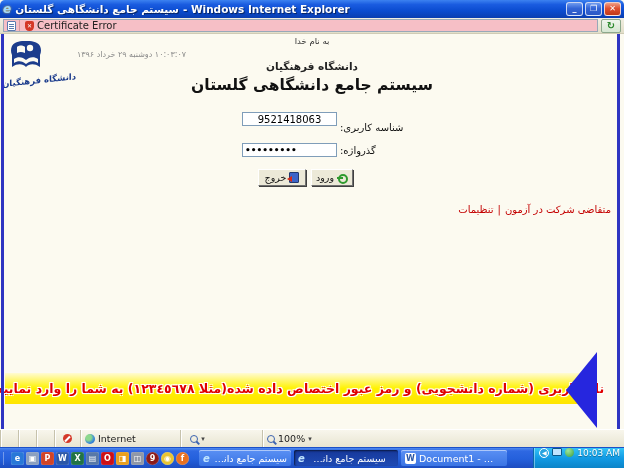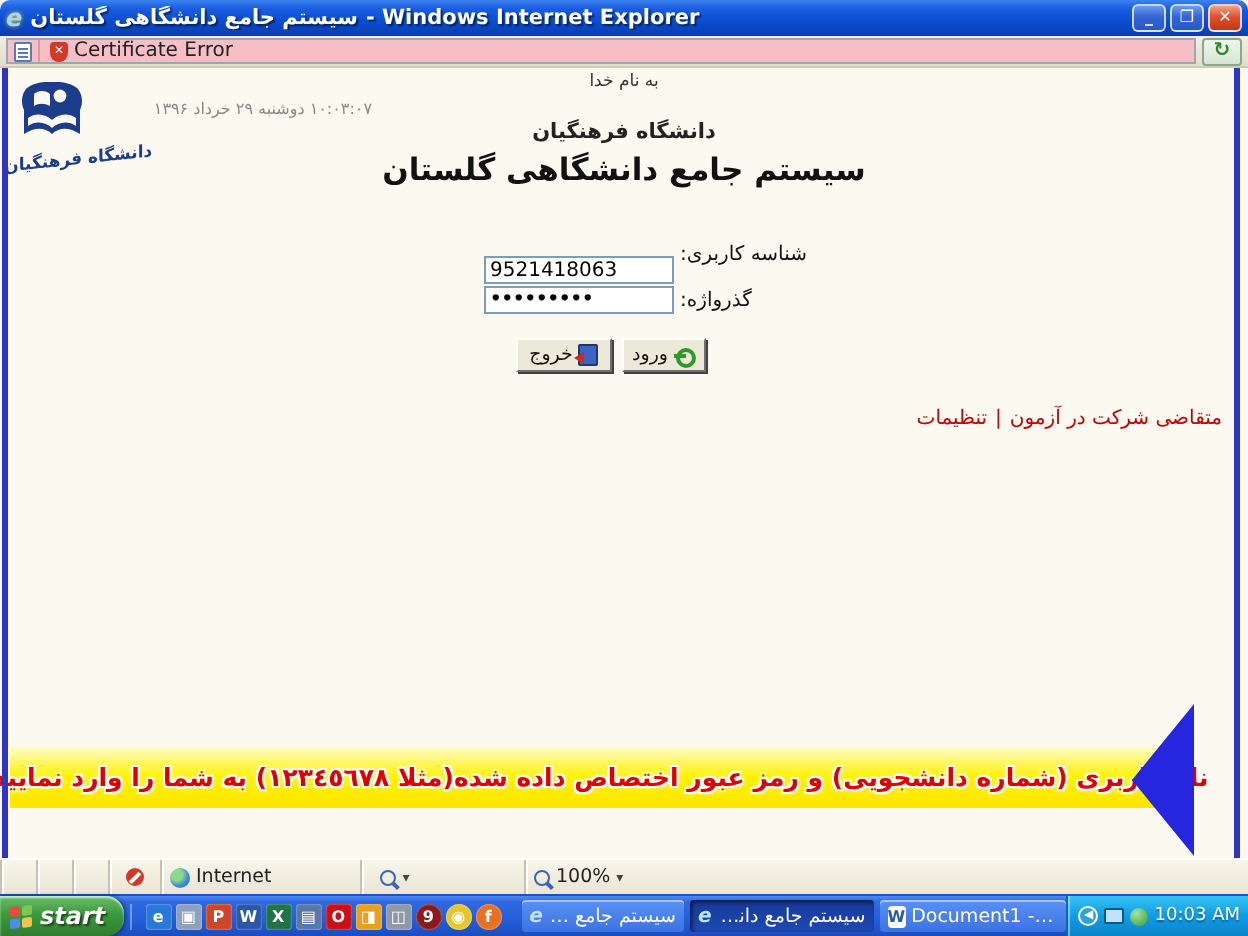"9521418063" input.form-input { text-align: none -> center; top: 94px -> 78px }
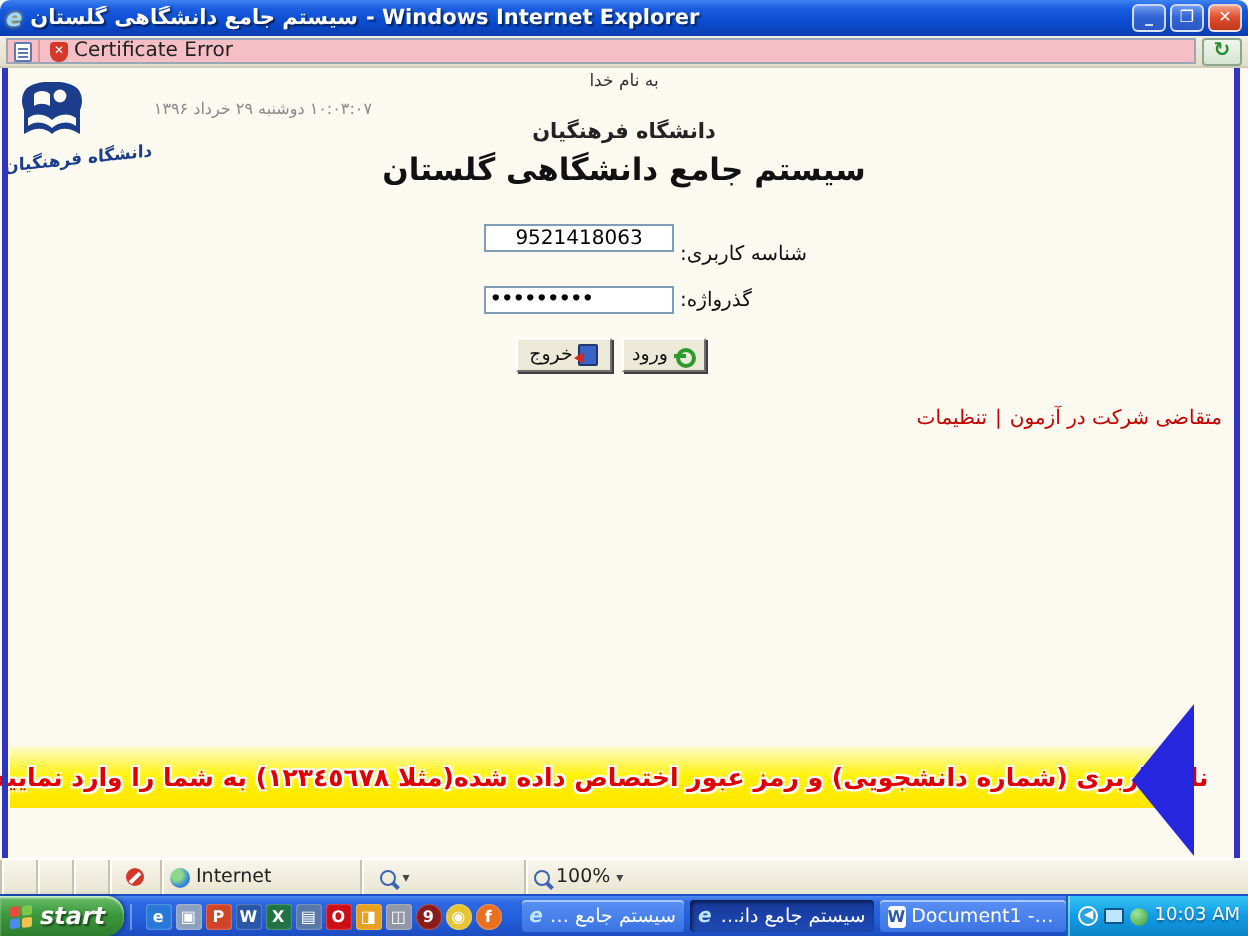"start" div.startbtn { html: <div> <span> <i></i> <i></i> <i></i> <i></i> </span> <span>start</span> </div> -> none }
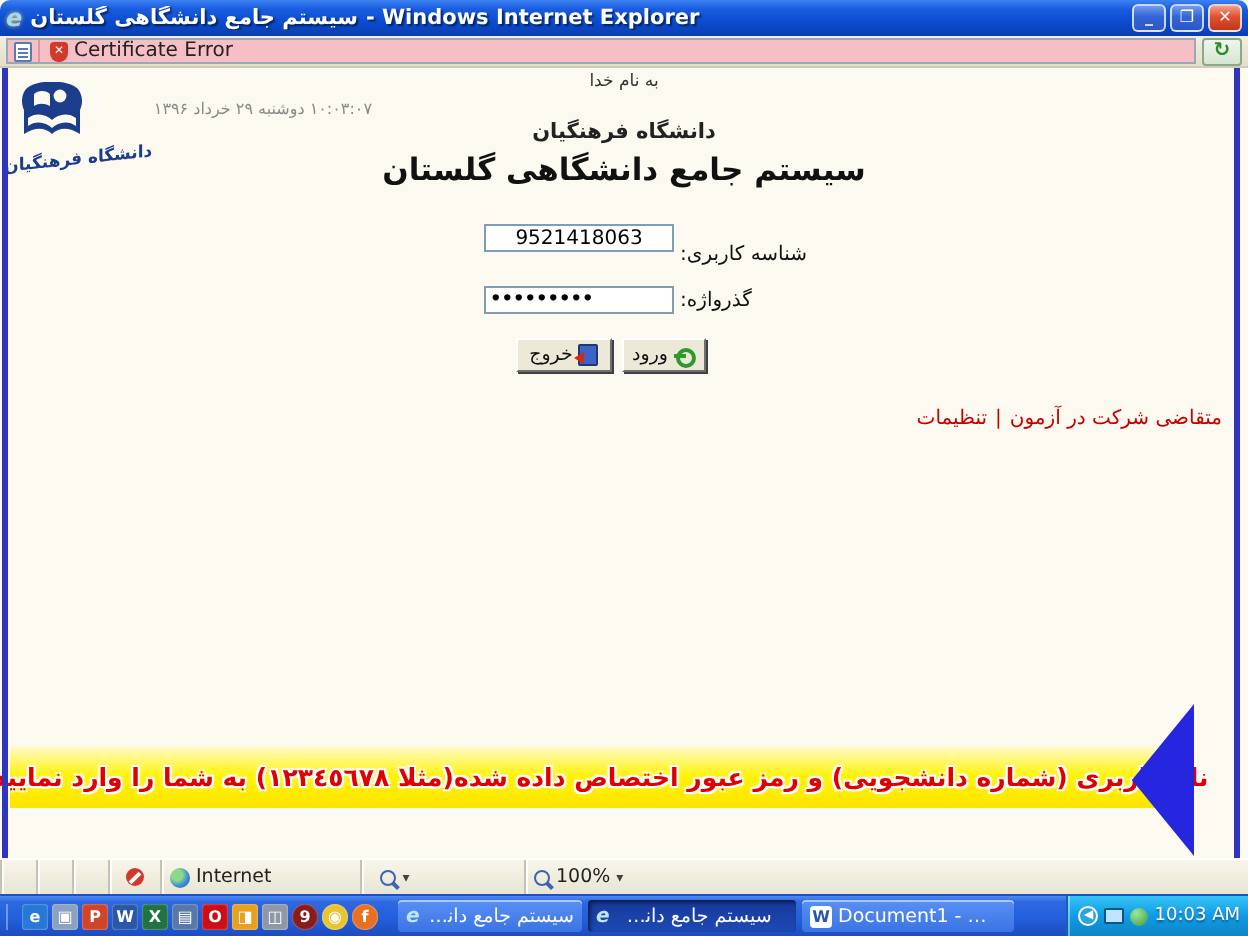"10:03 AM" .tray { align-items: center -> flex-start }
